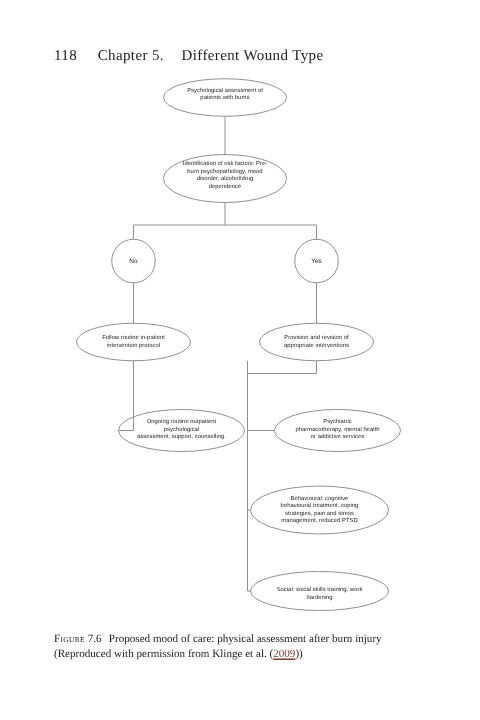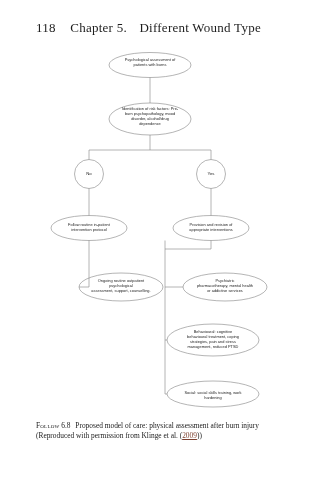"118 Chapter 5. Different Wound" #page-header { font-size: 13px -> 10px; top: 20px -> 32px }
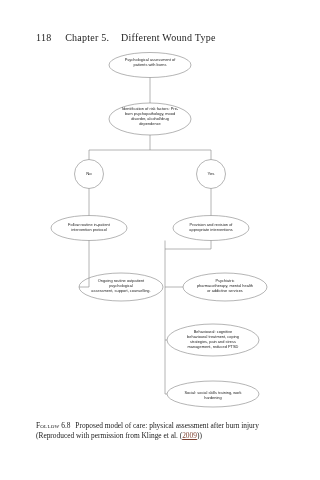"Follow" span.fig-tag { text: Follow -> Figure }
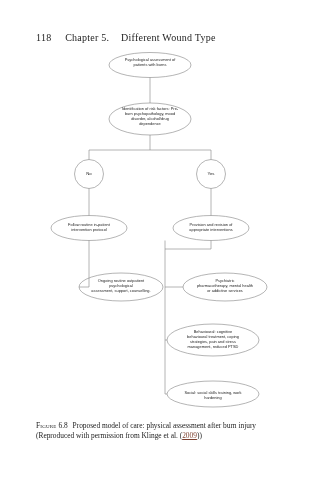"6.8" span.fig-num { text: 6.8 -> 7.6 }
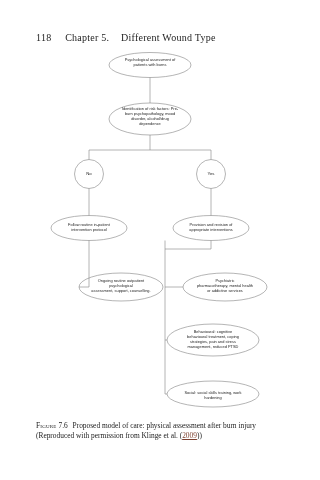"Proposed model of care: physical" span { text: model -> mood }
